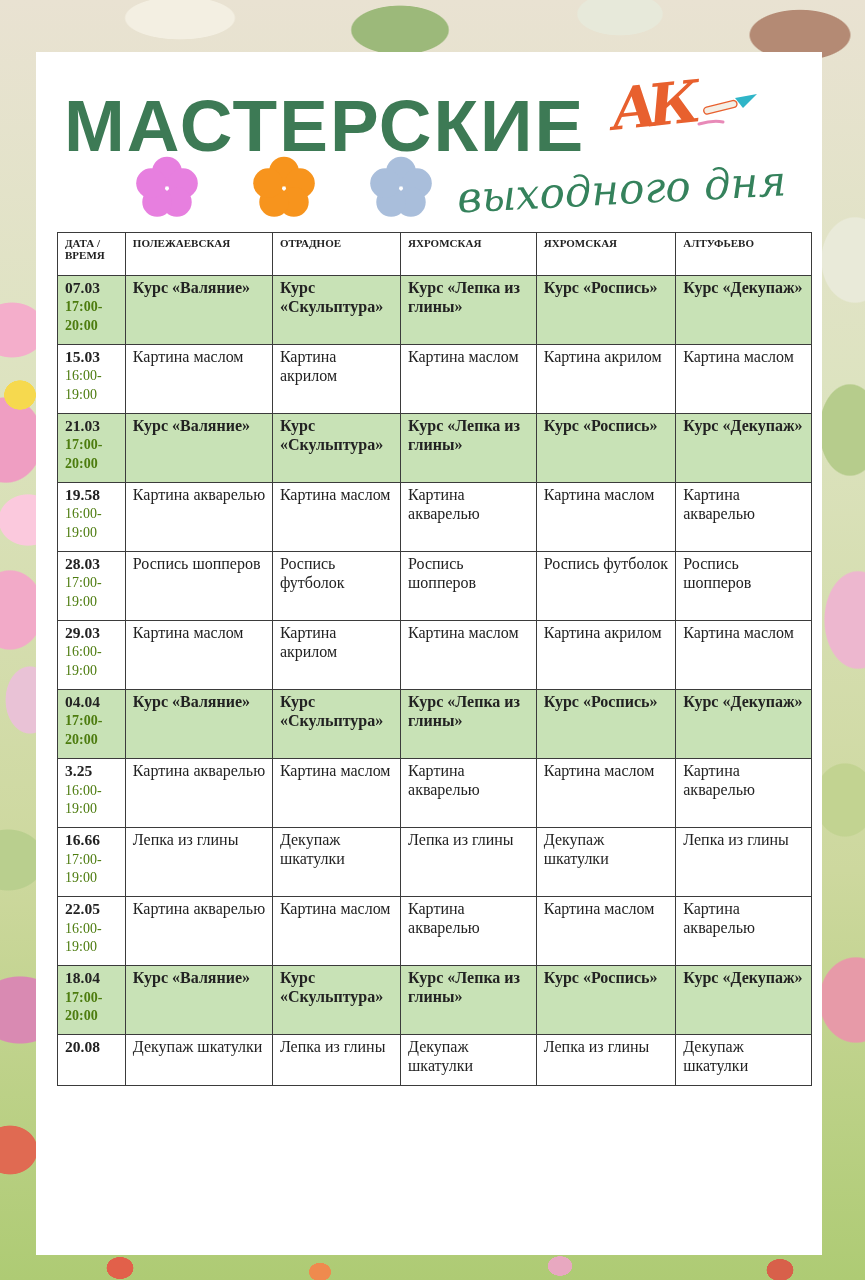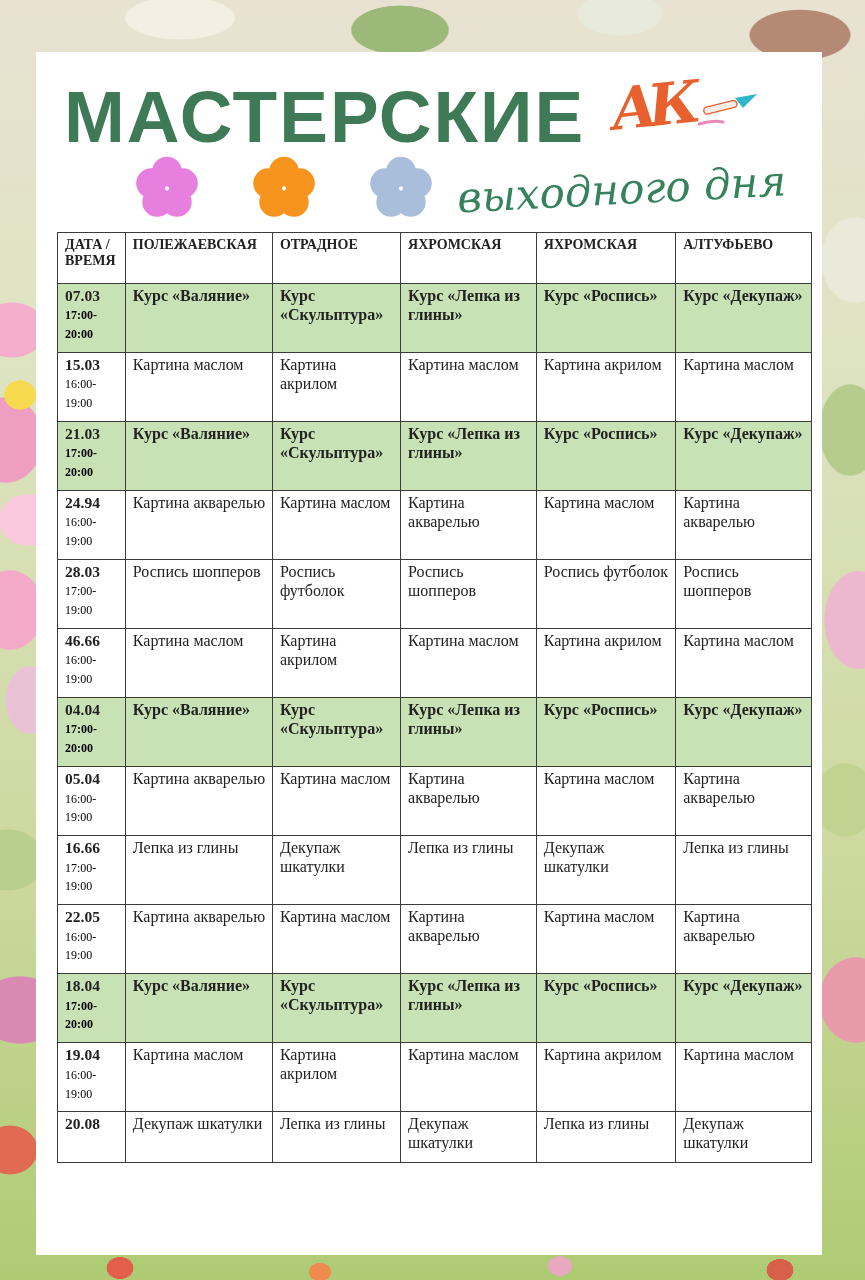"МАСТЕРСКИЕ" .title-row { align-items: center -> flex-end }
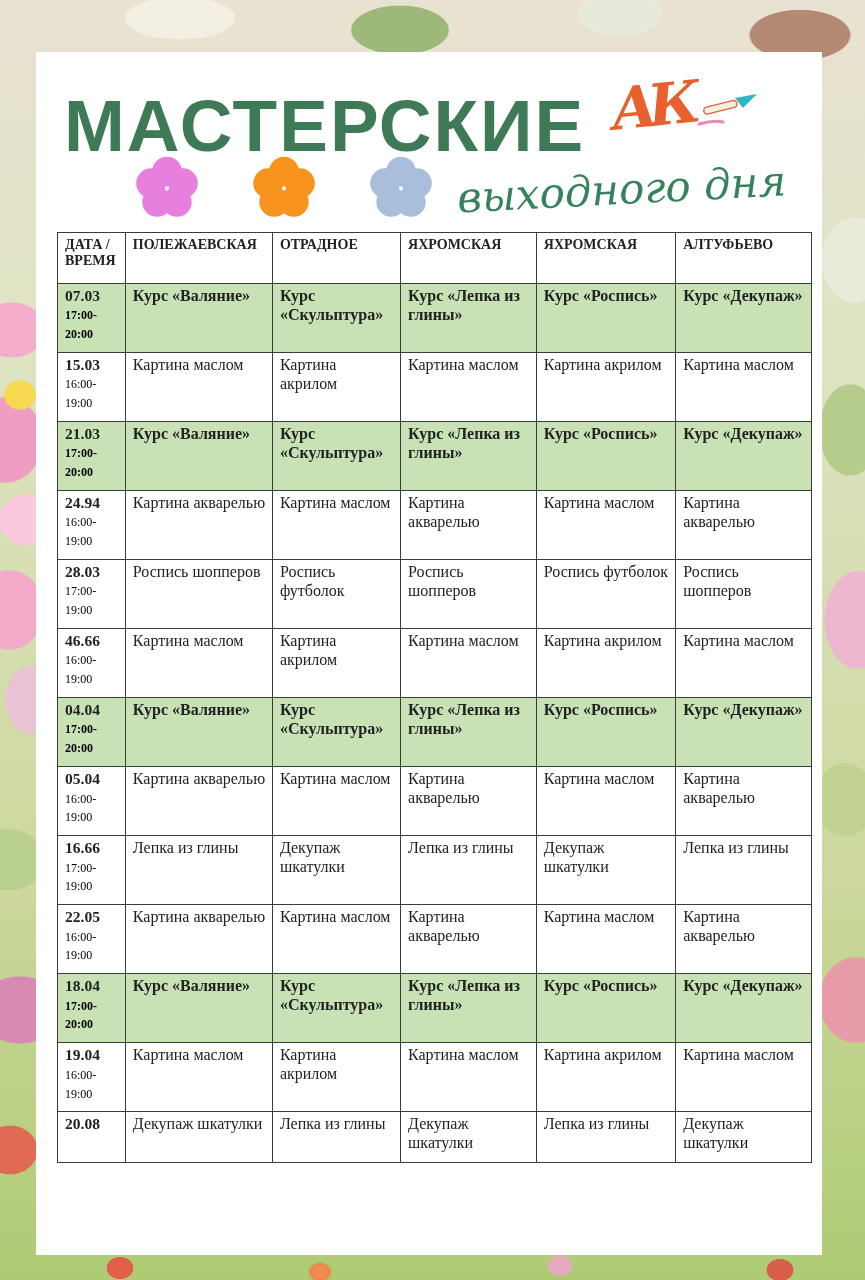"ДАТА / ВРЕМЯ" table.sched th { font-size: 14px -> 11px }
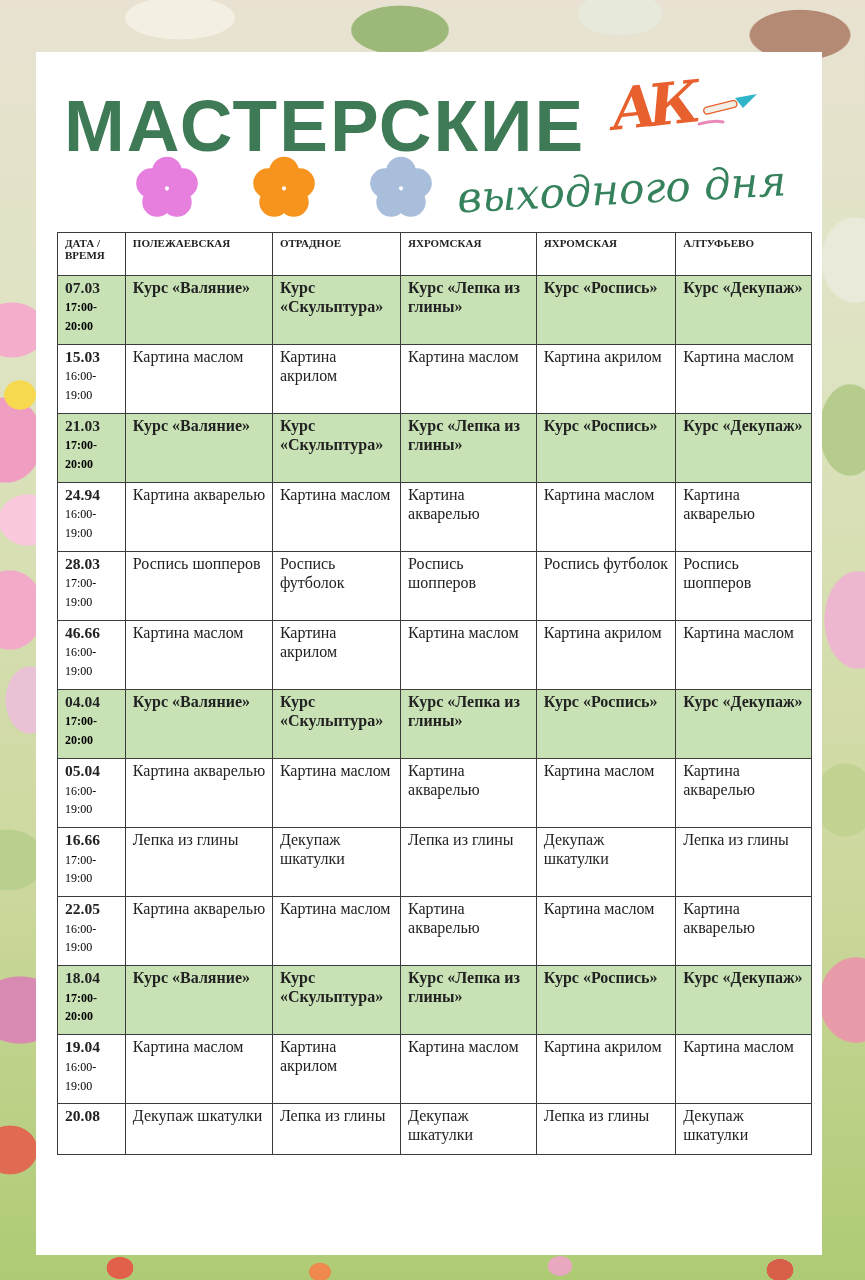"17:00-20:00" td.datecell span { color: #000000 -> #4d7c0f; font-size: 12px -> 14px }
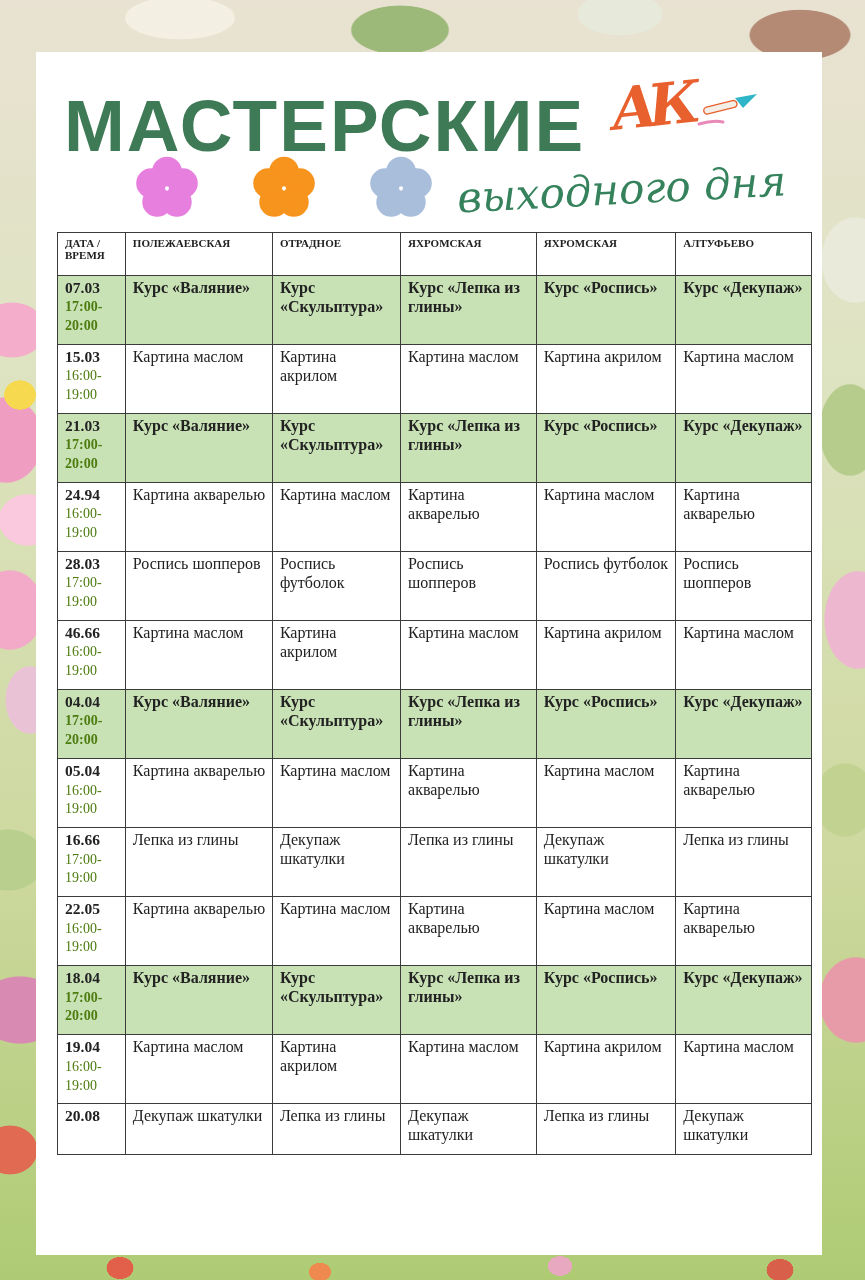"24.94" b { text: 24.94 -> 19.58 }
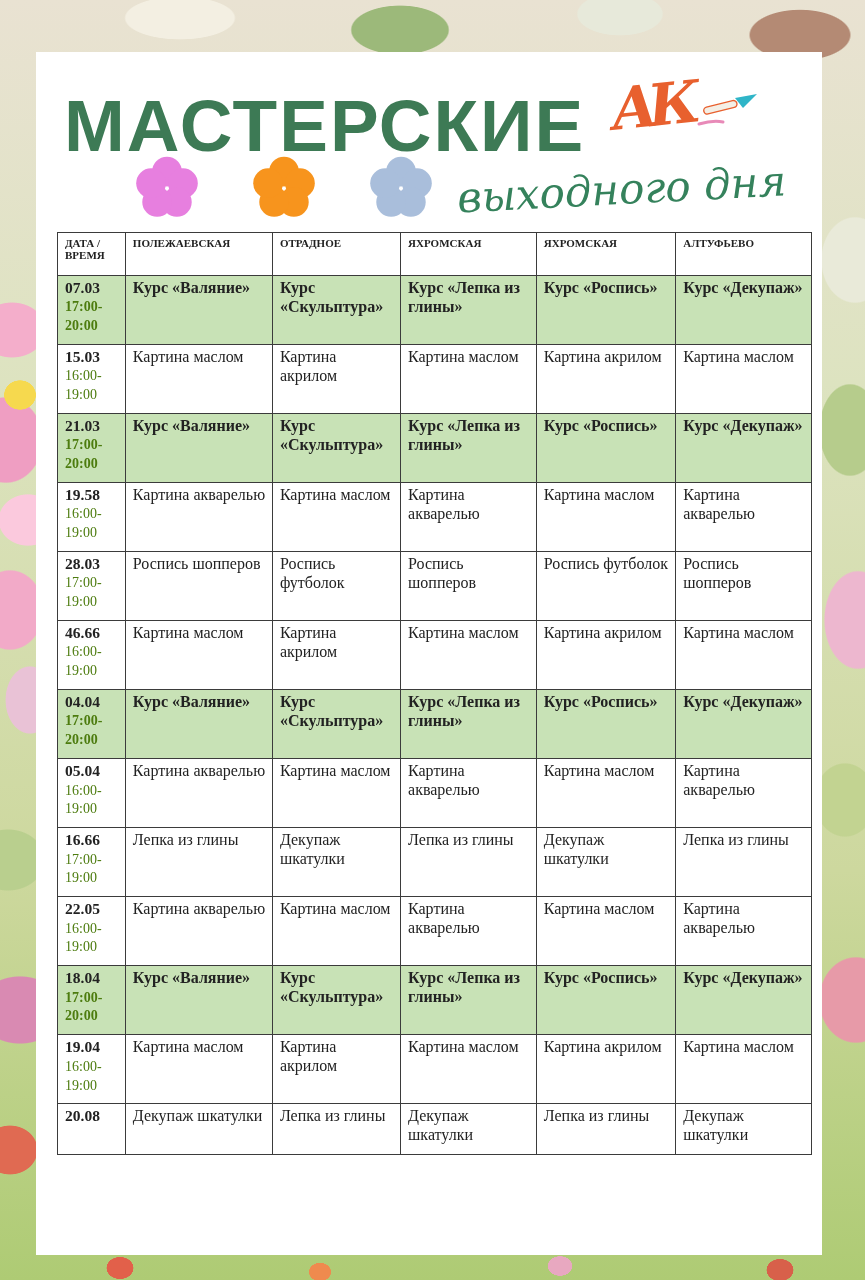"46.66" b { text: 46.66 -> 29.03 }
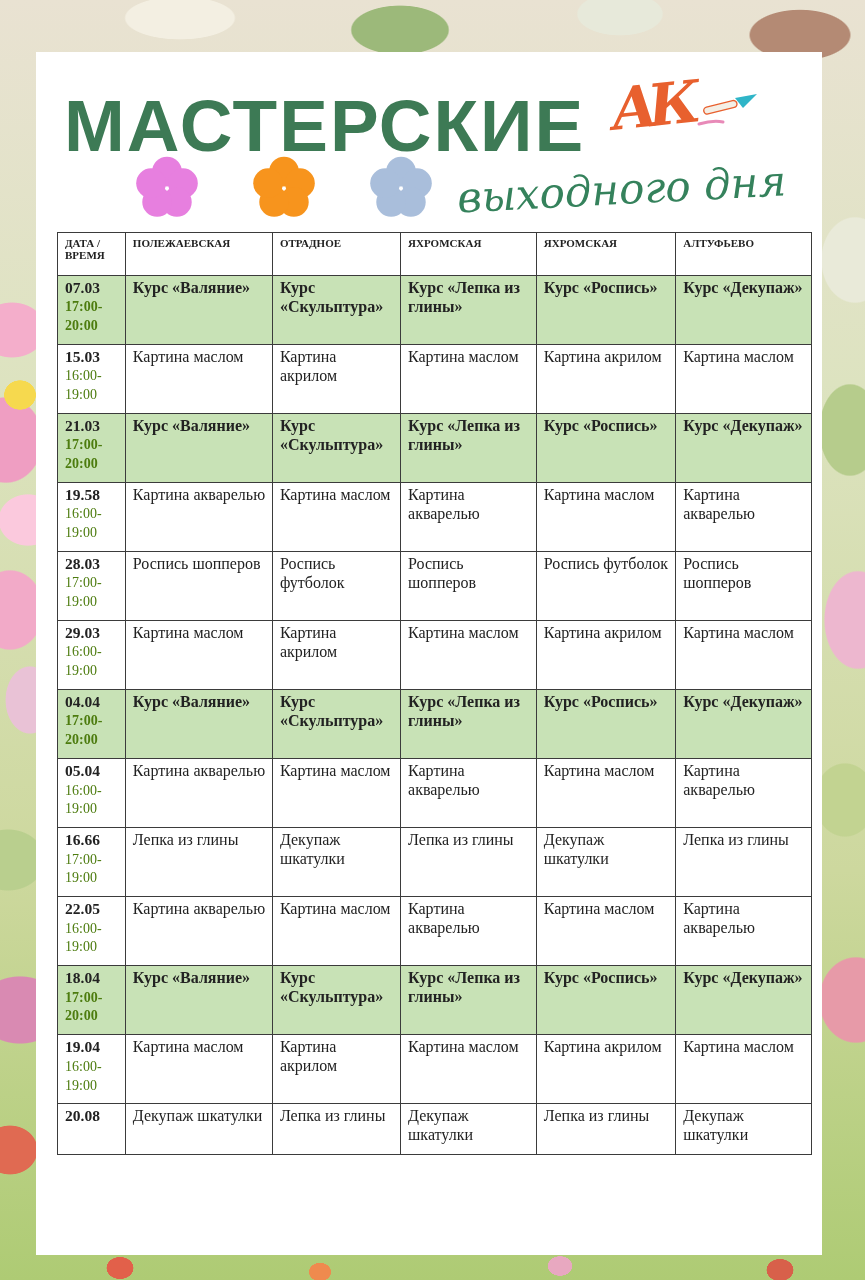"05.04" b { text: 05.04 -> 3.25 }
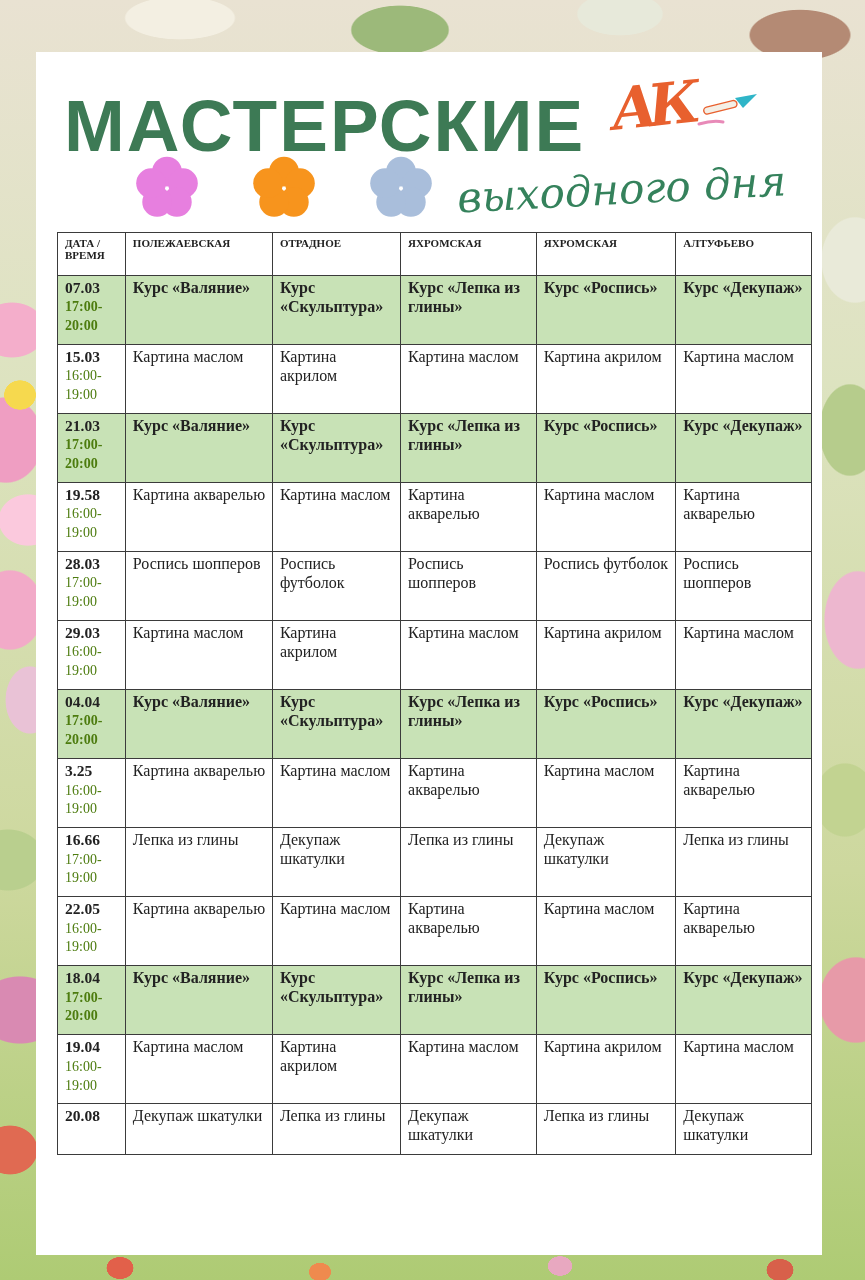"19.04" tr { html: <tr> <td><b>19.04</b><span>16:00-19:00</span></td> <td>Картина маслом</td> <td>Картина акрилом</td> <td>Картина маслом</td> <td>Картина акрилом</td> <td>Картина маслом</td> </tr> -> none }
